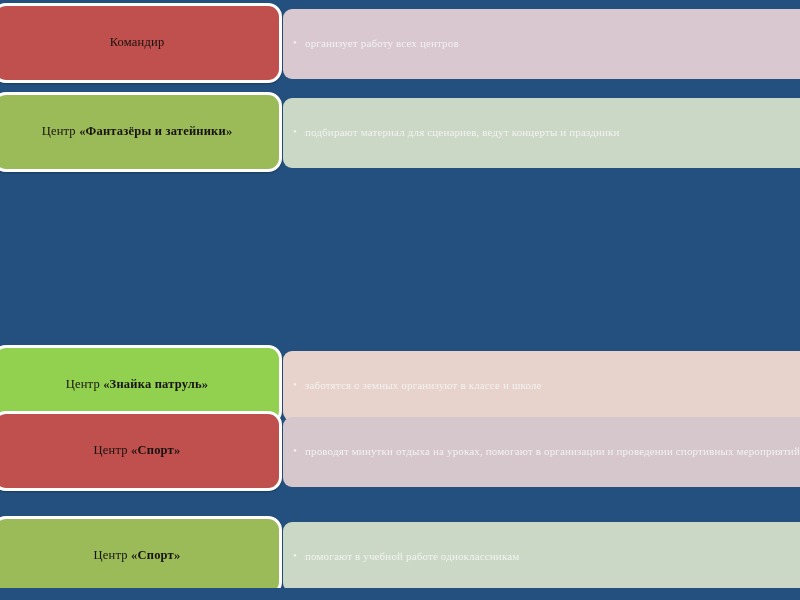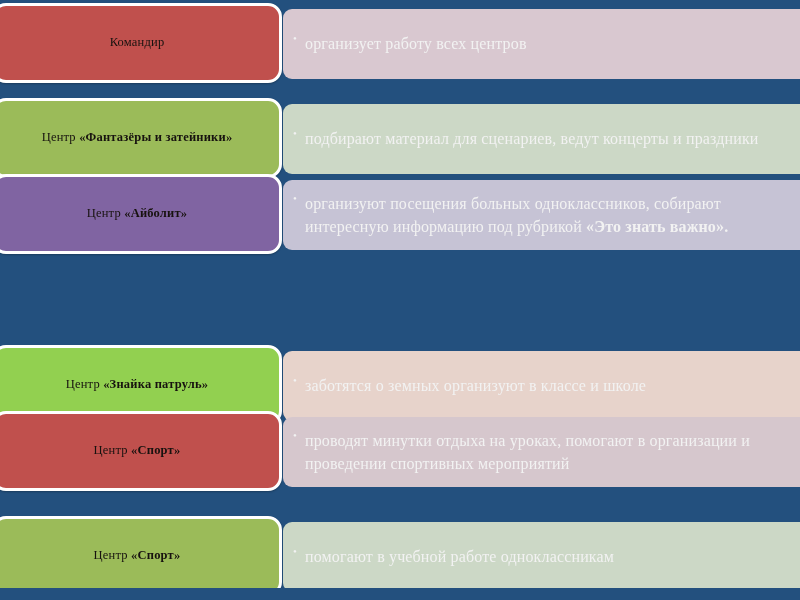"организует работу всех центров" .bullet-line { font-size: 16px -> 11px }
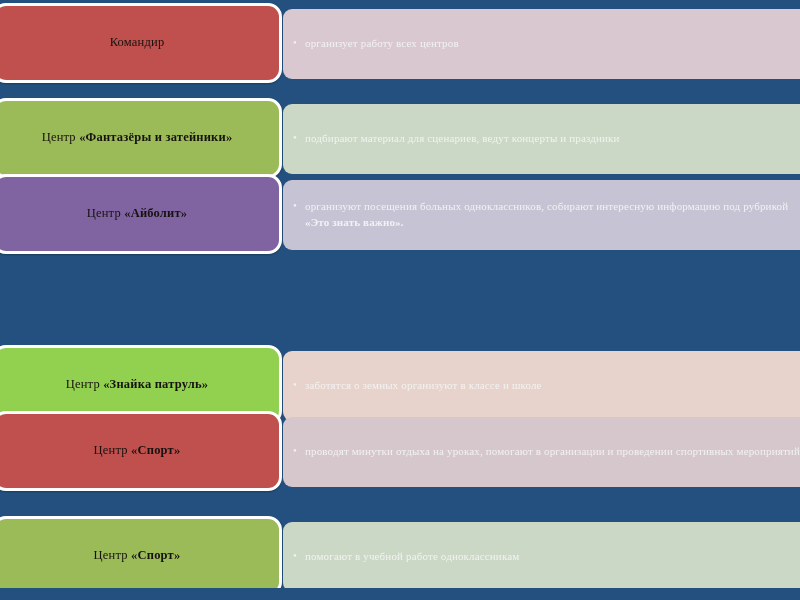"Центр «Фантазёры и затейники»" div.row { top: 98px -> 92px }
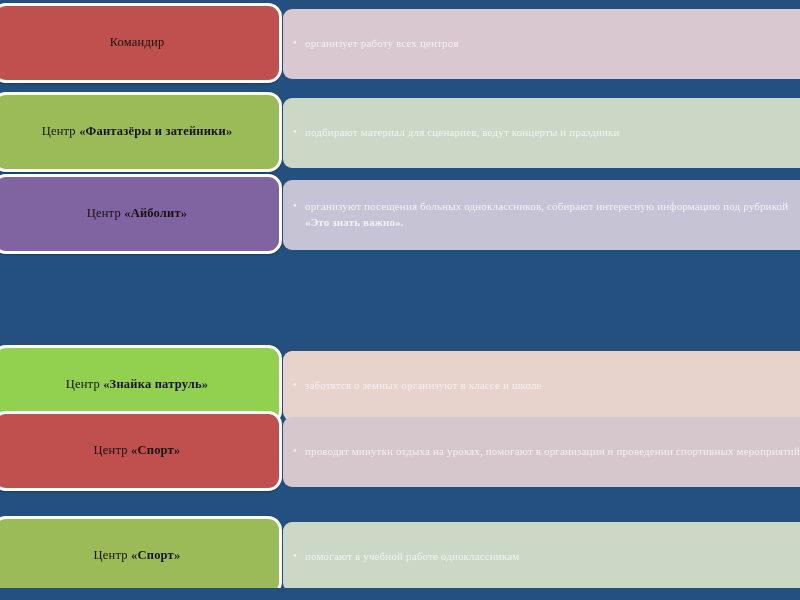"Центр «Айболит»" div.row { html: <div> <div> <div><span>Центр </span><b>«Айболит»</b></div> </div> <div> <div><span>организуют посещения больных одноклассников, собирают интересную информацию под рубрикой </span><b>«Это знать важно».</b></div> </div> </div> -> none }
